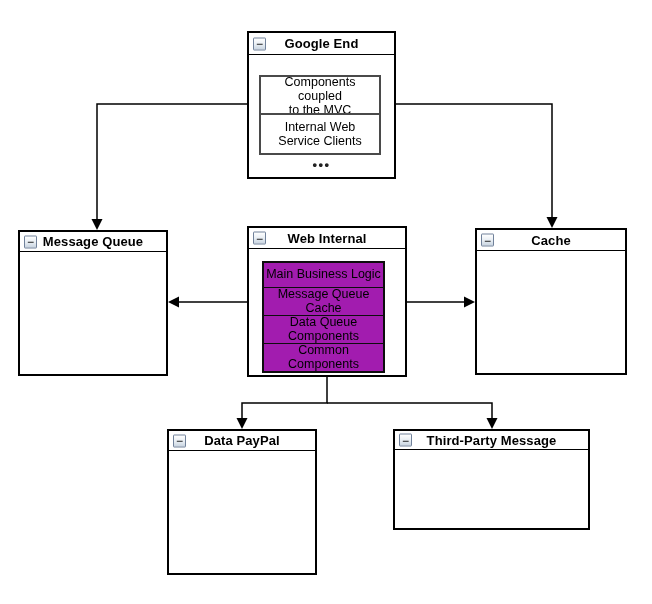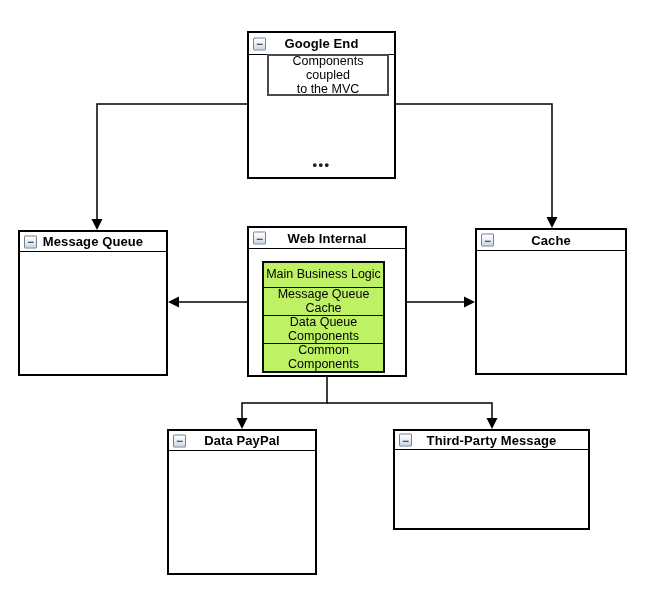"Components coupled" div.sub-box { margin-left: 8px -> none; top: 21px -> 42px }
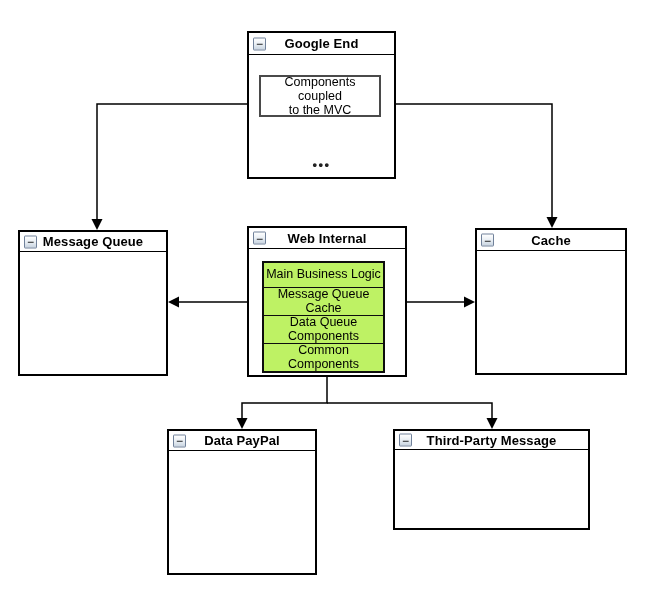"Internal Web" div.sub-box { html: none -> <div>Internal Web Service Clients</div> }
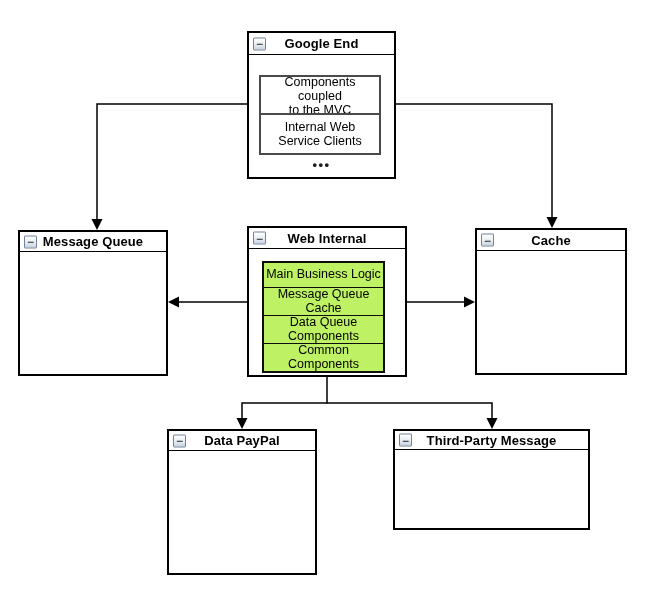"Main Business Logic" .ws-stack { background: #bef264 -> #a21caf }
